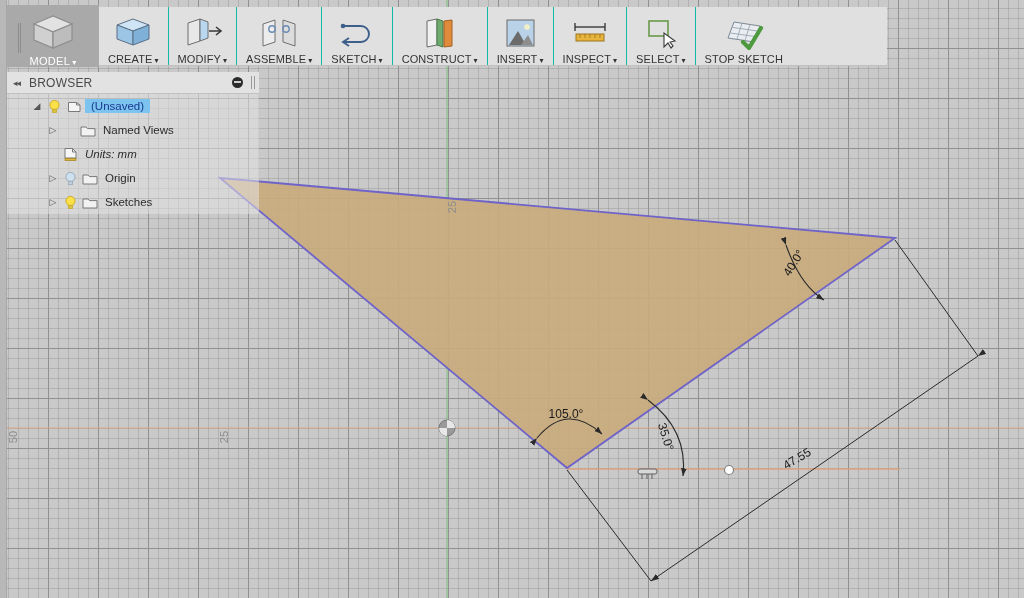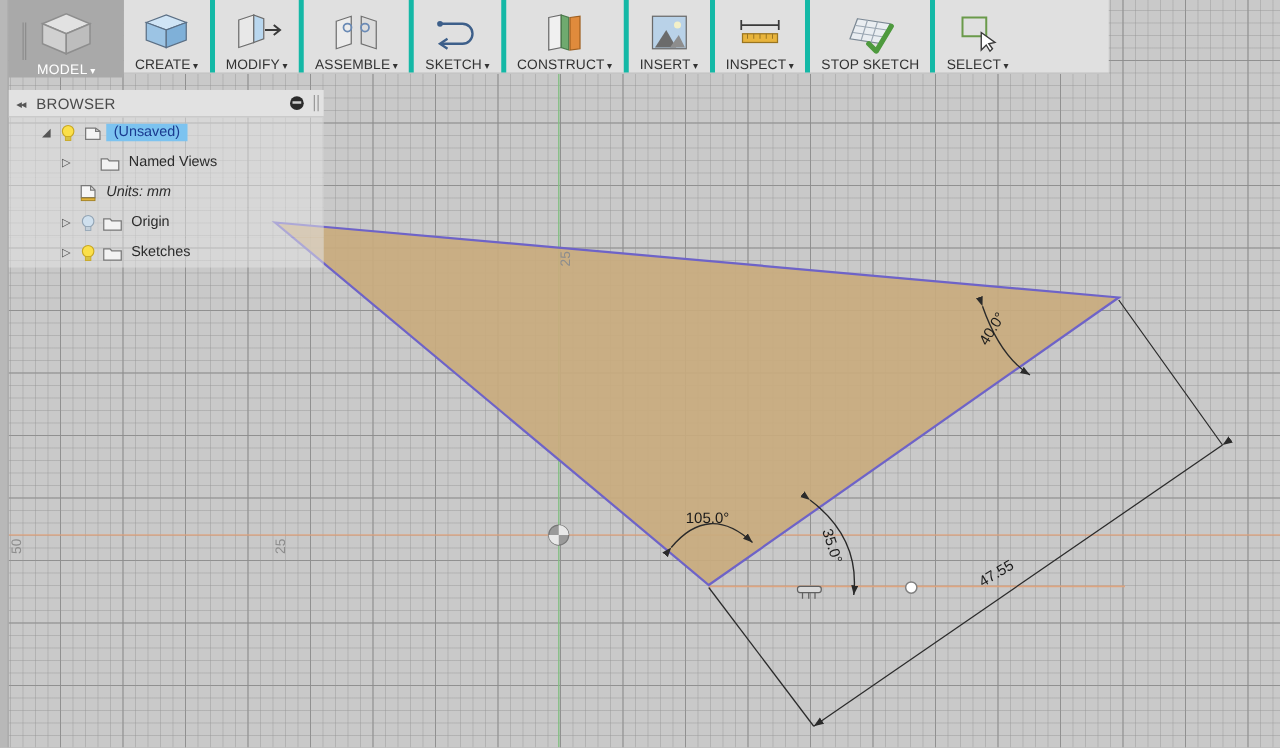"MODEL ▾" .toolbar { align-items: flex-start -> center }
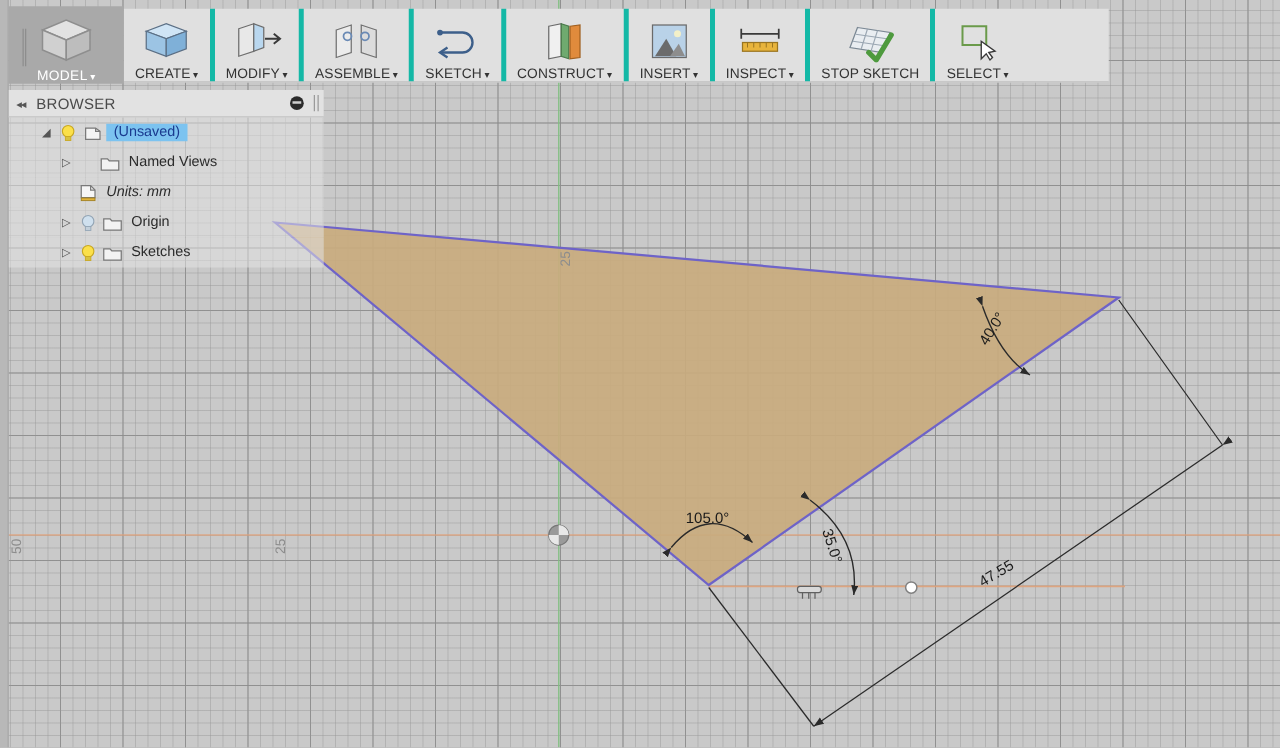"CREATE ▾" .tool { border-right: 4px solid #14b8a6 -> 1px solid #14b8a6 }
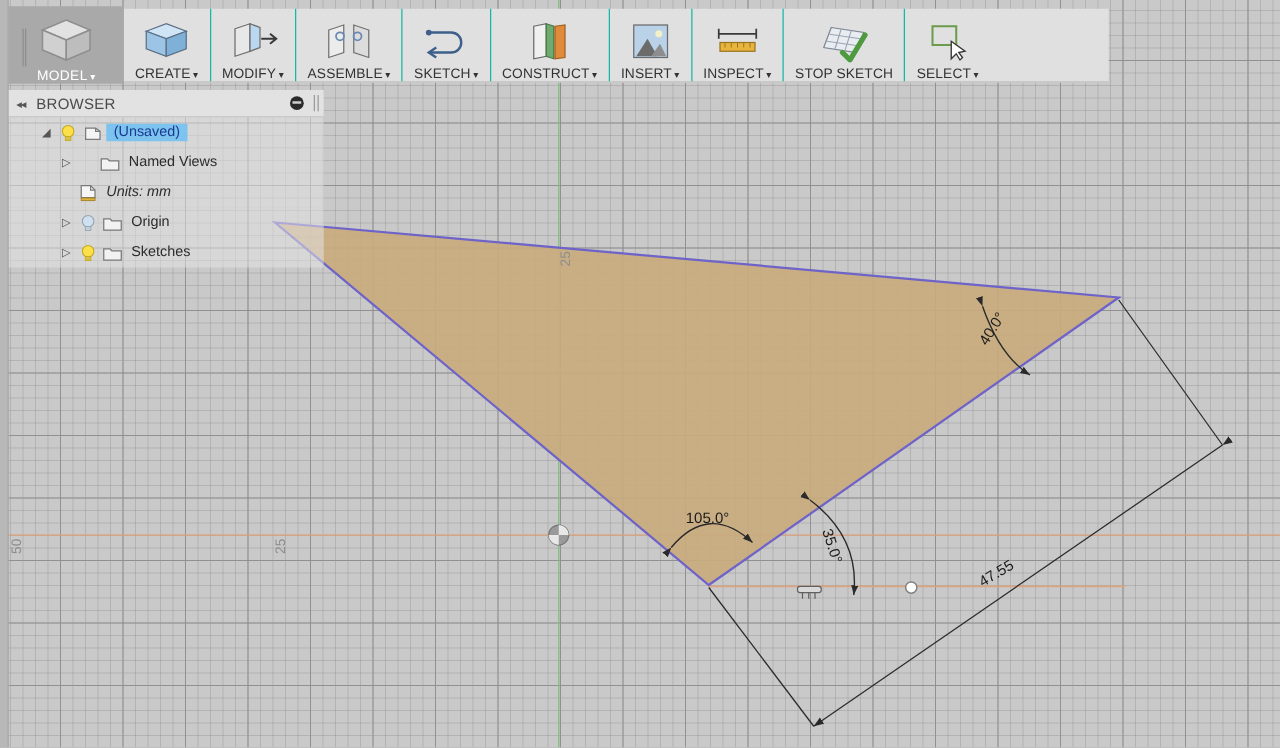"STOP SKETCH" div.tool { order: before "SELECT ▾" -> after "SELECT ▾" }
